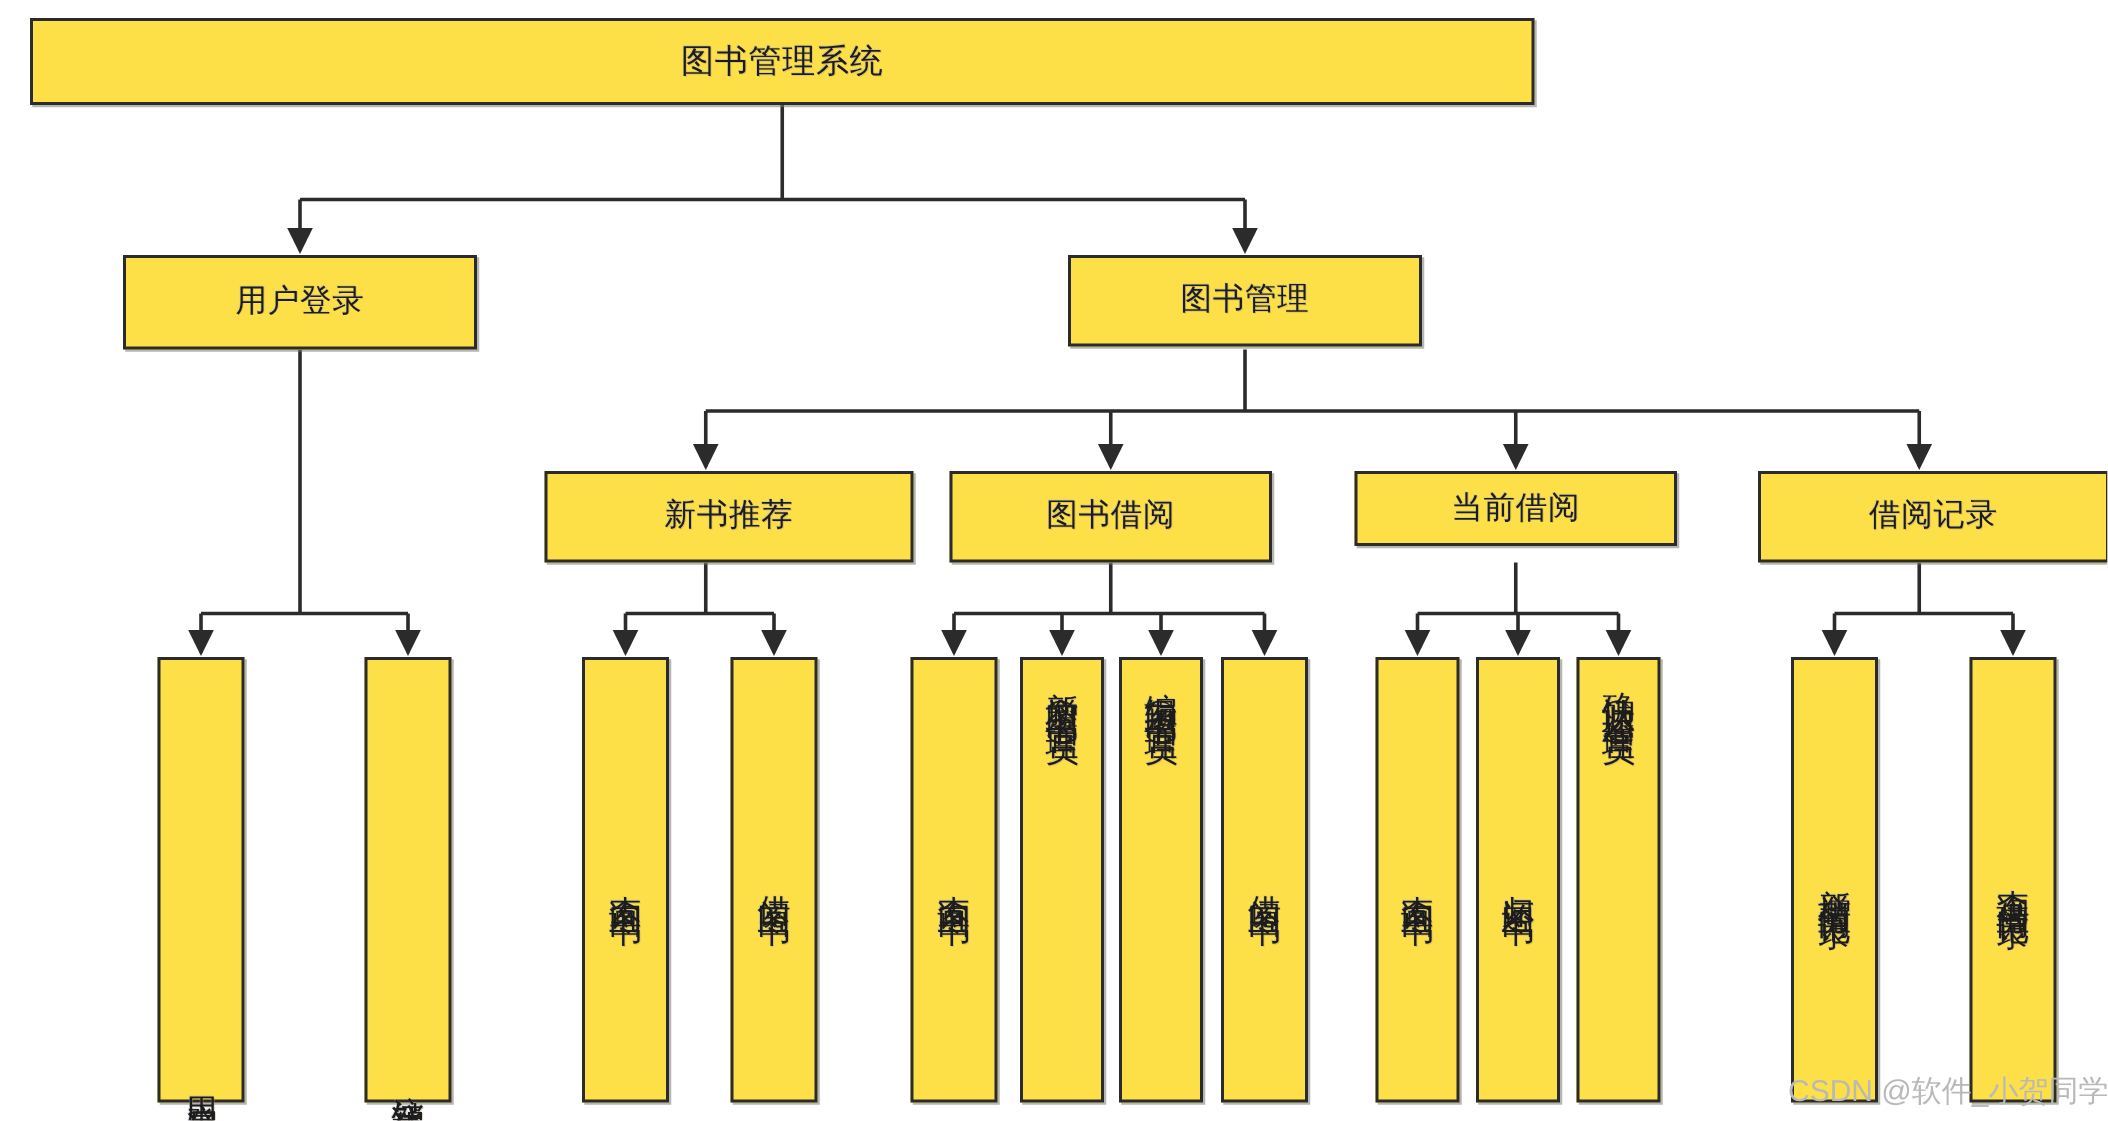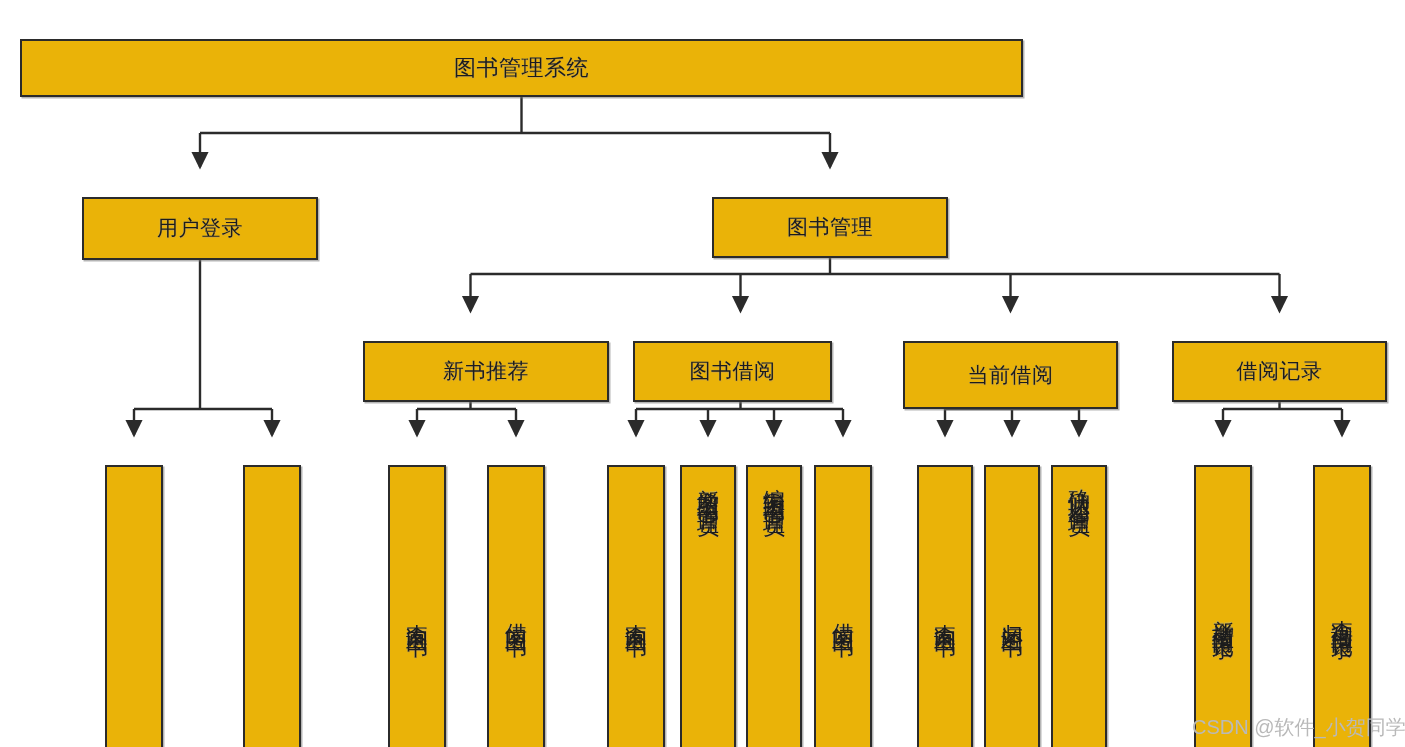"图书管理系统" .node { background: #eab308 -> #fde047; margin-top: 27px -> none }
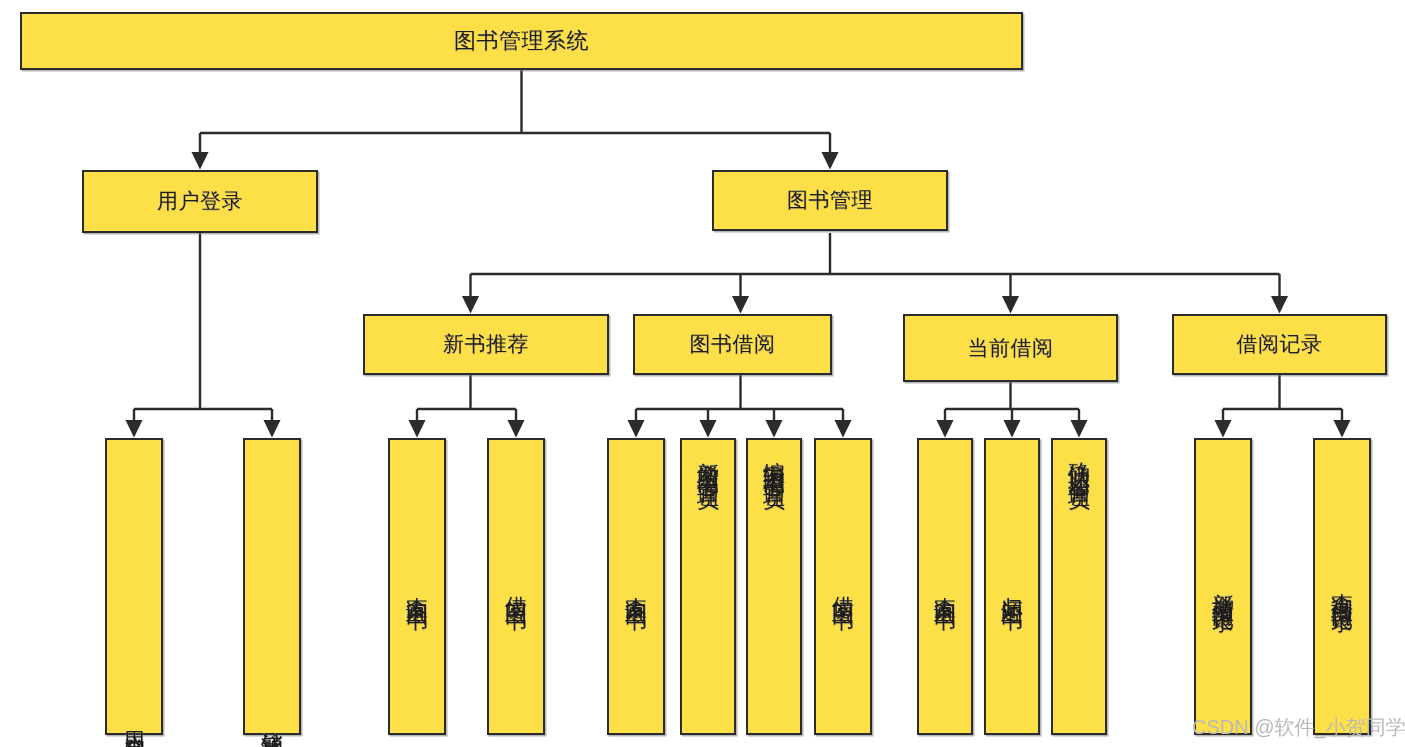"图书借阅" div.node { width: 199px -> 215px }
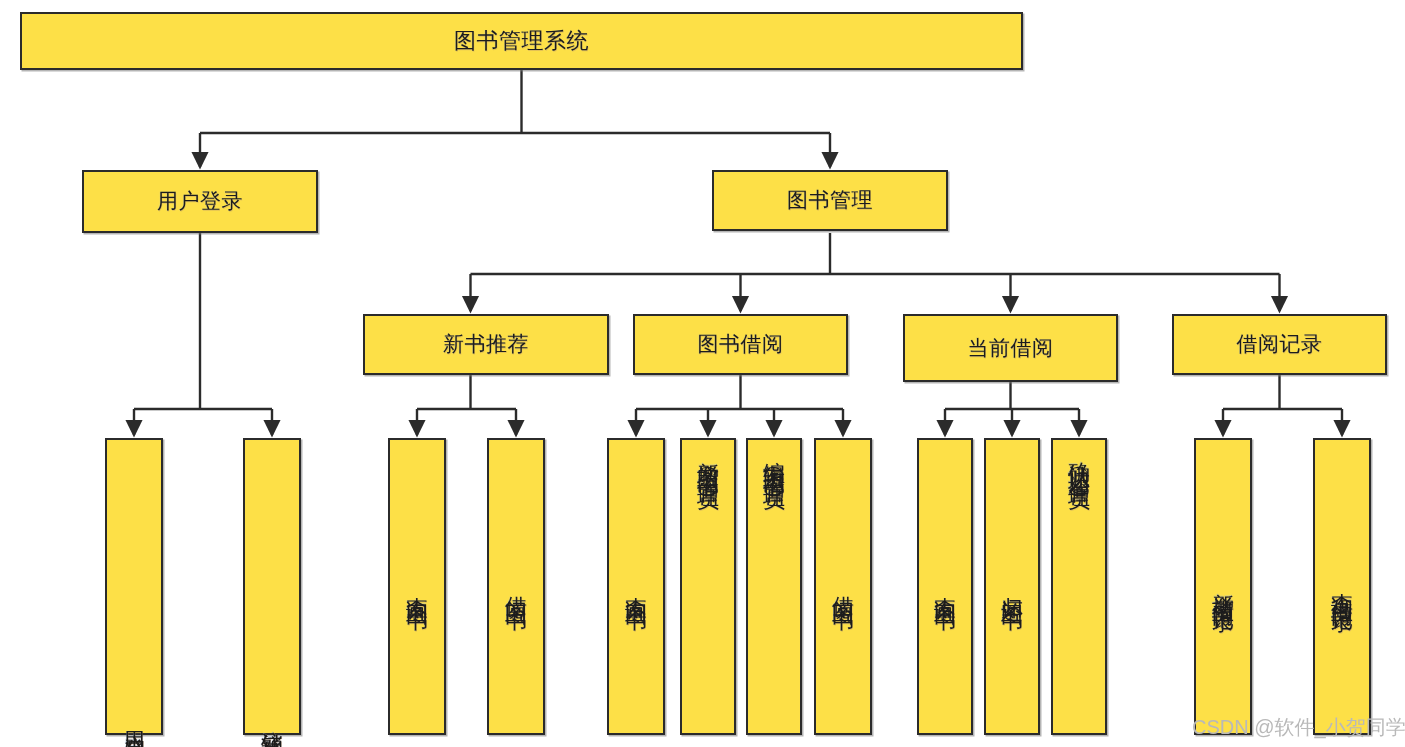"当前借阅" div.node { height: 68px -> 50px }
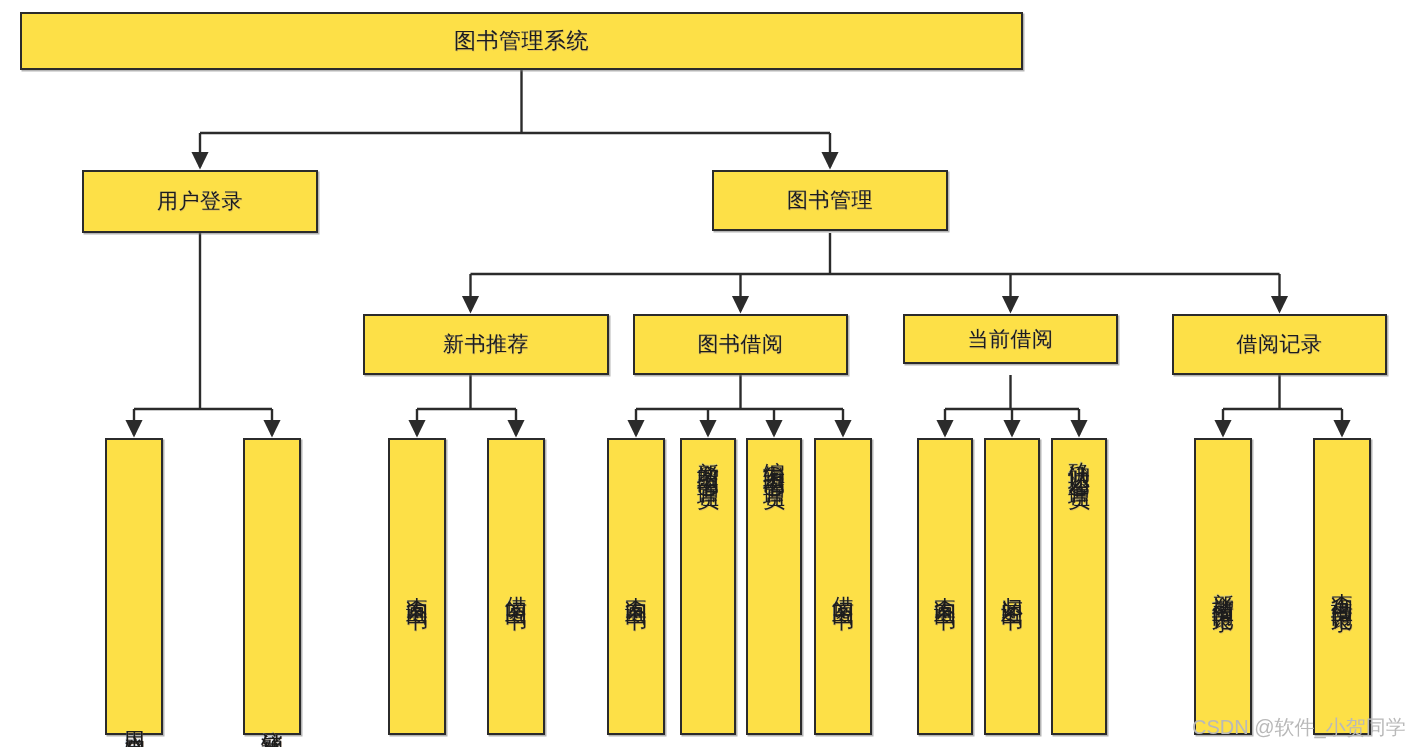"借阅记录" div.node { width: 215px -> 234px }
